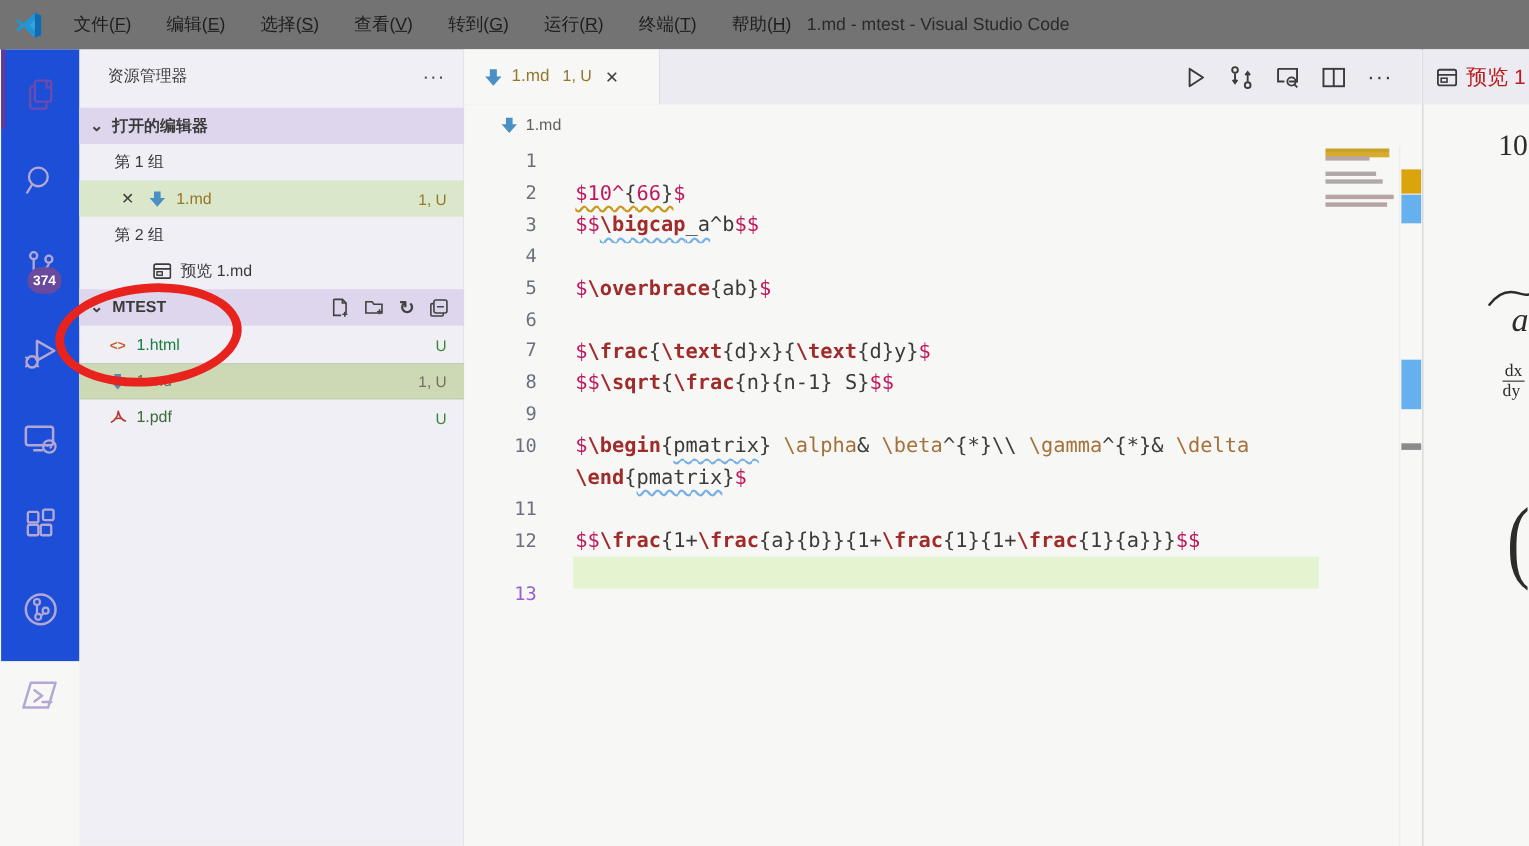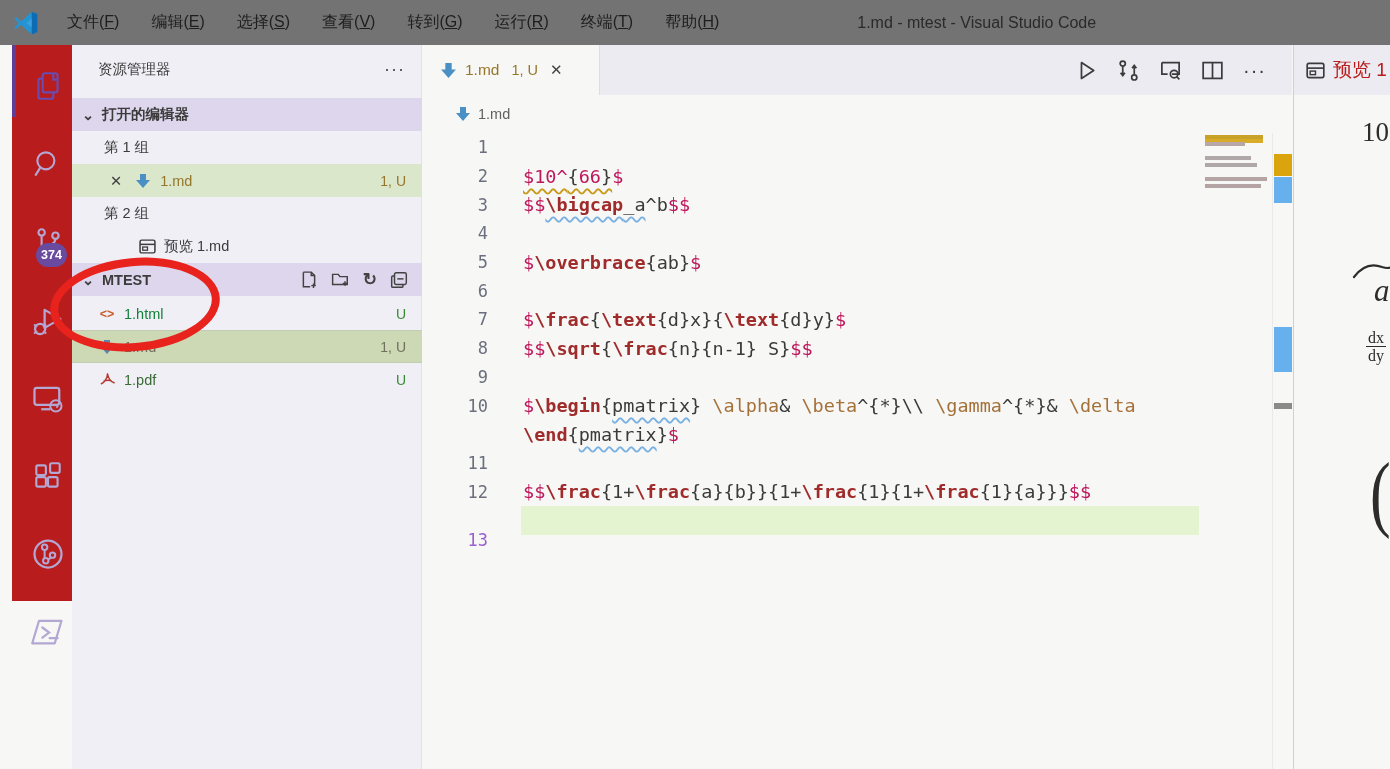"1.md - mtest - Visual" .window-title { text-align: center -> none }
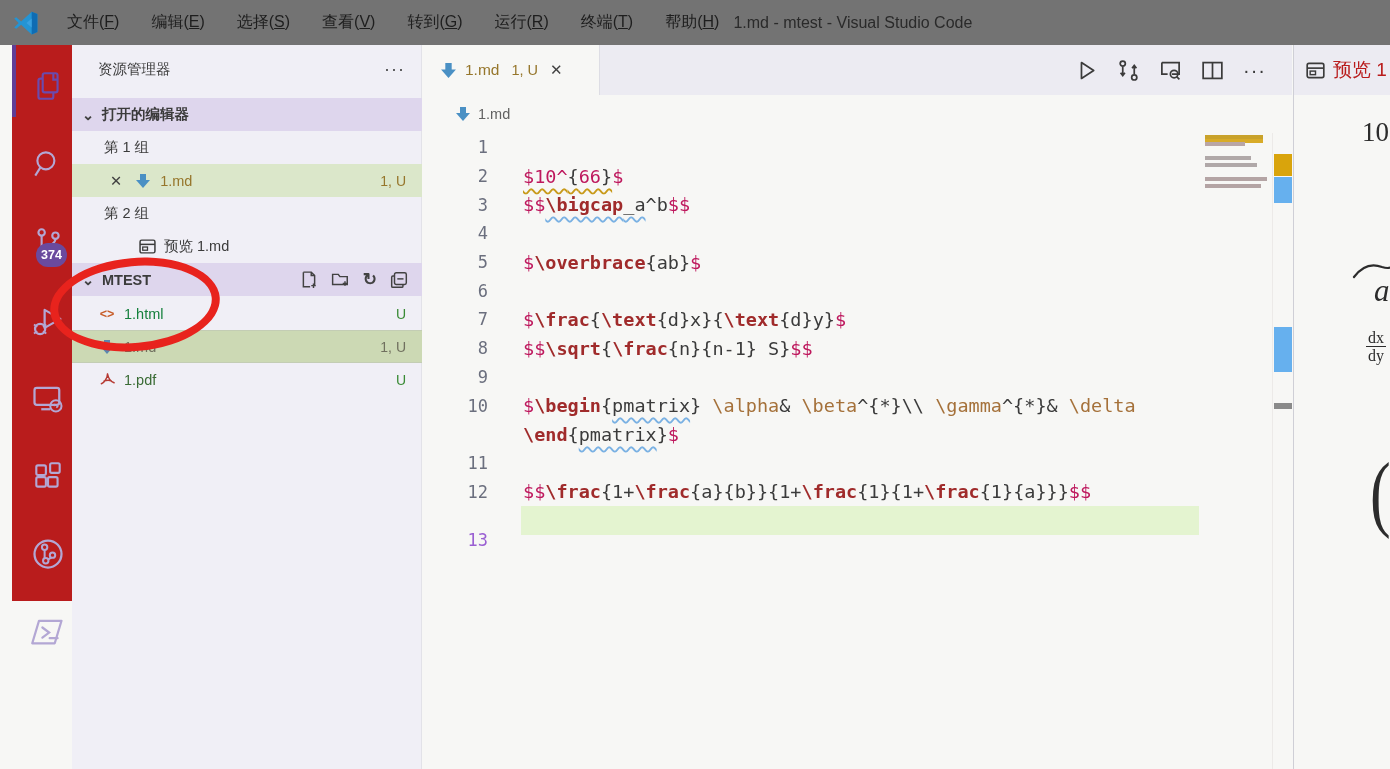"374" .activitybar { background: #b91c1c -> #1d4ed8; left: 12px -> 1px }
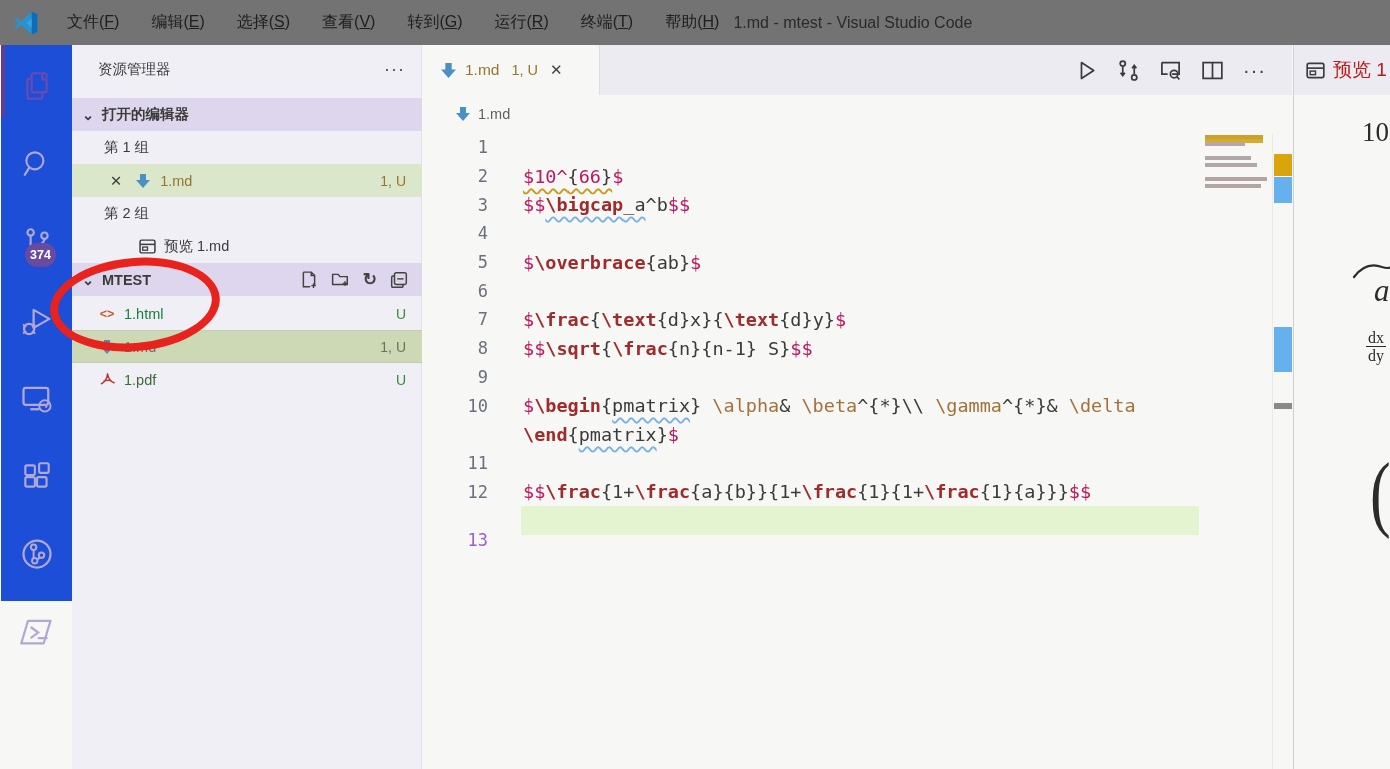"dx" .frac { text-align: center -> none }
